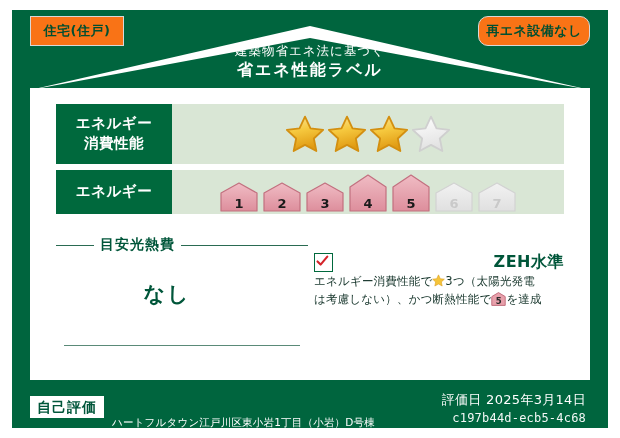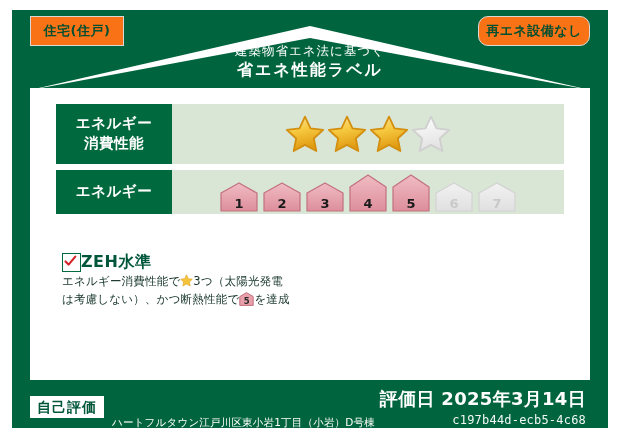"目安光熱費" div.cost-col { html: none -> <div> <div> <span></span> <span>目安光熱費</span> <span></span> </div> <div>なし</div> <div></div> </div> }
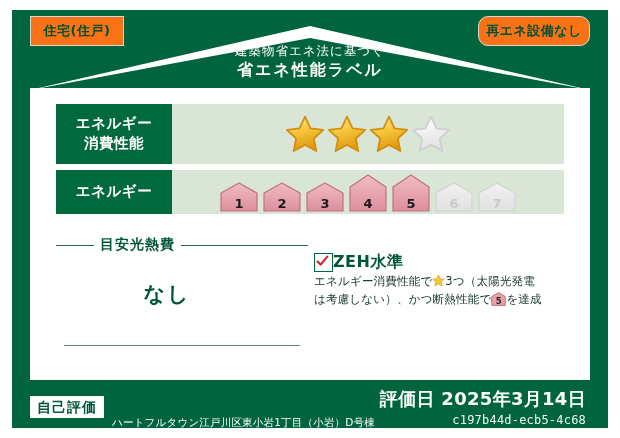"ZEH水準" .zeh-head { justify-content: none -> space-between }
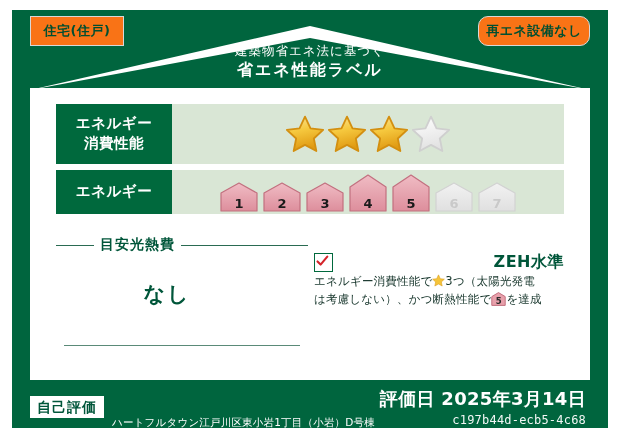"評価日 2025年3月14日" .eval-date { font-size: 18px -> 13px; font-weight: bold -> normal }
